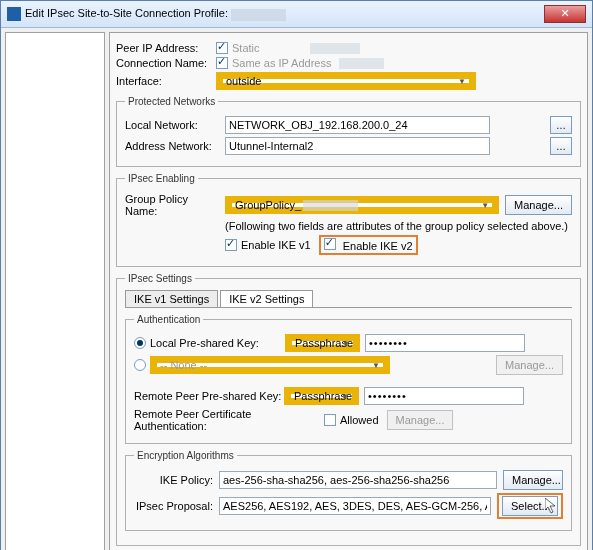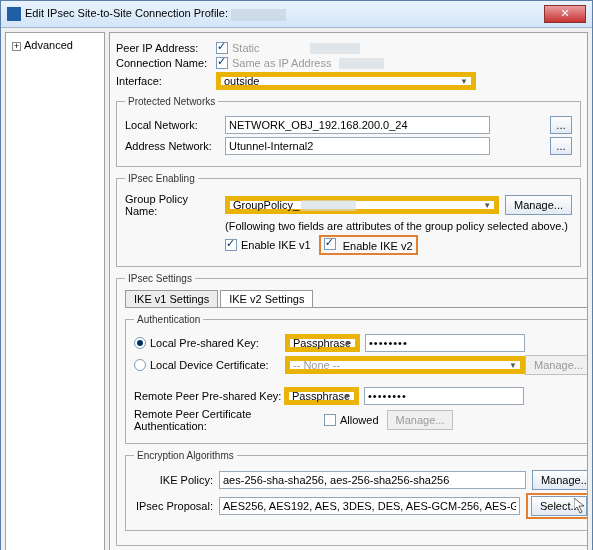"+ Advanced" div.tree-item { html: <div> <span>+</span><span>Advanced</span> </div> -> none }
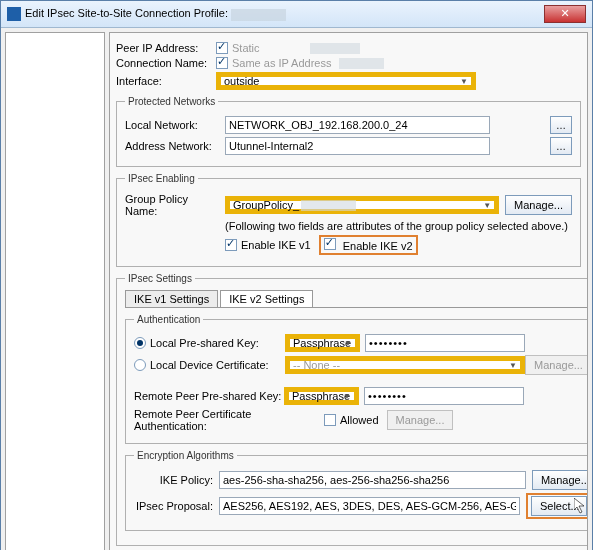"outside" .combo { border: 5px solid #eab308 -> 7px solid #eab308 }
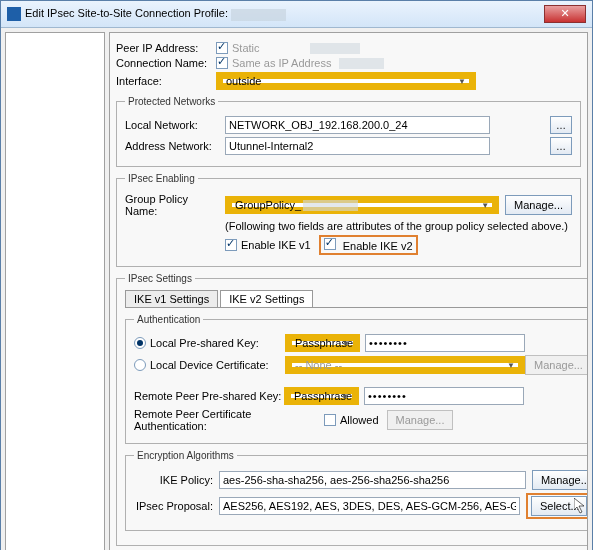"Local Device Certificate:" span { html: <span>Local Device Certificate:</span> -> none }
